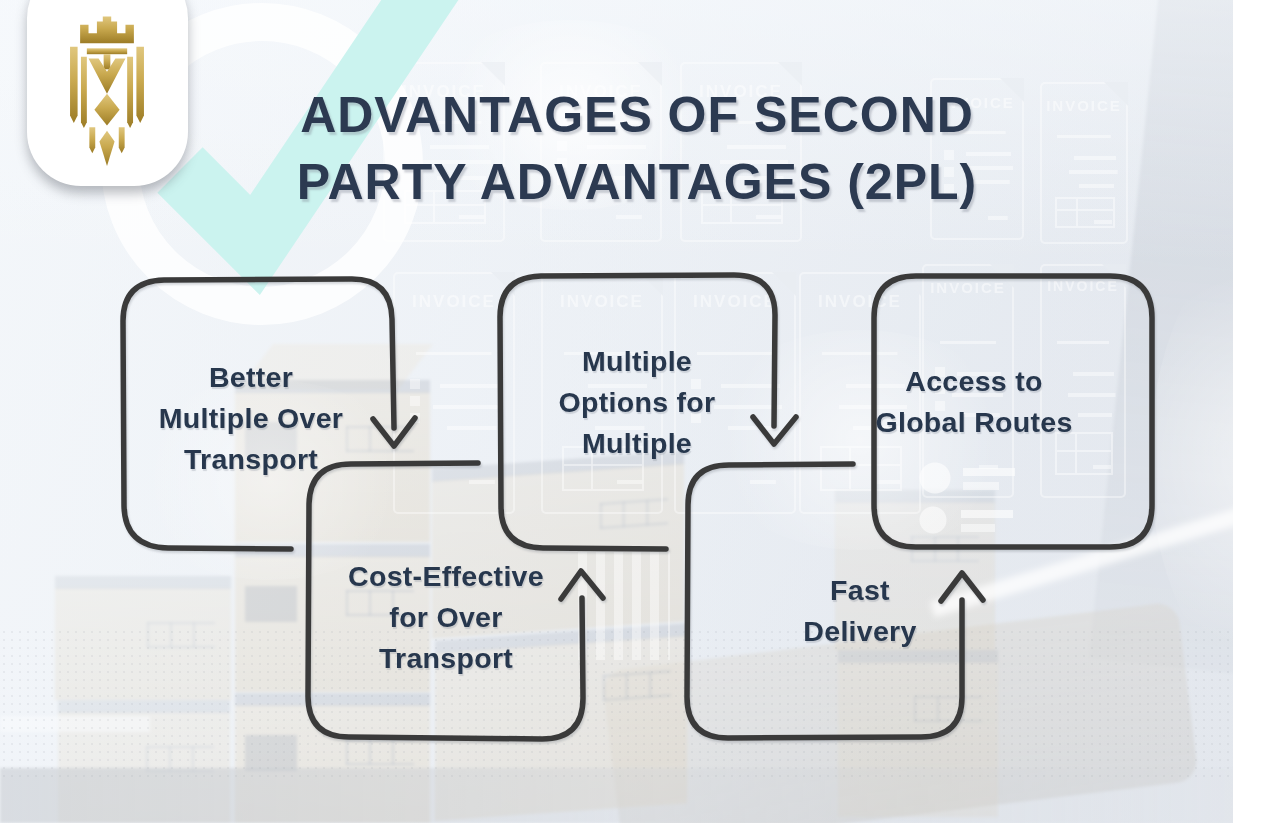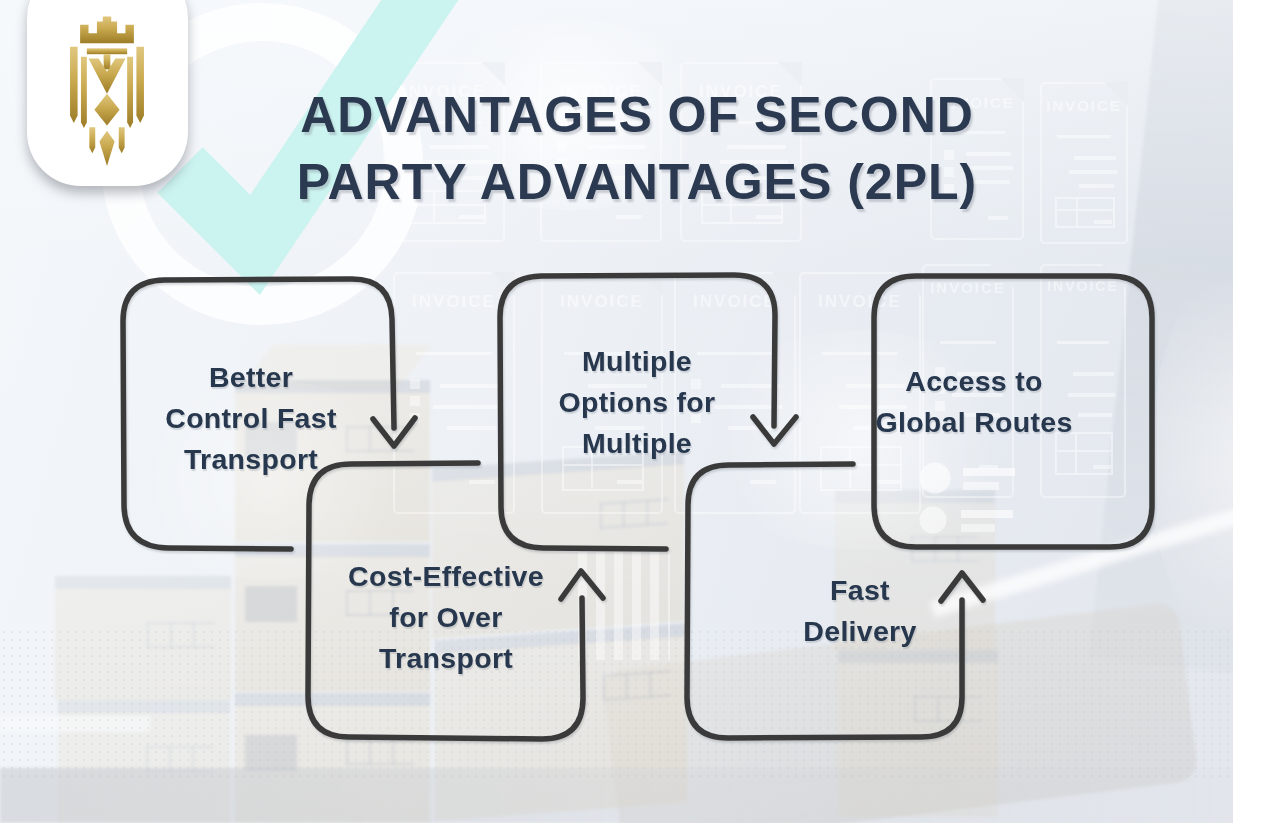"Control Fast" span { text: Control Fast -> Multiple Over }
